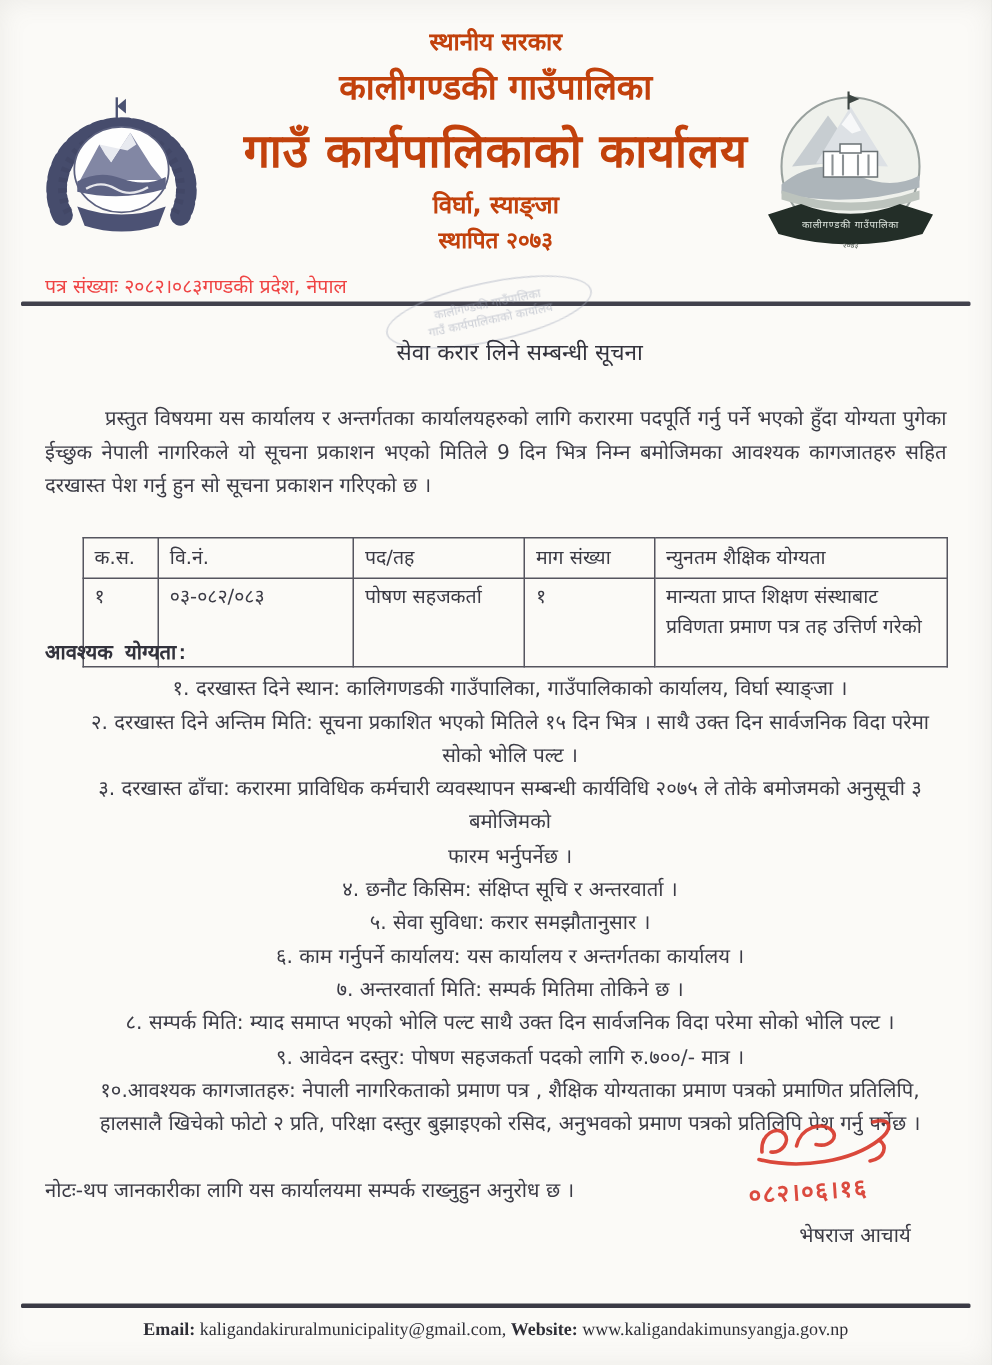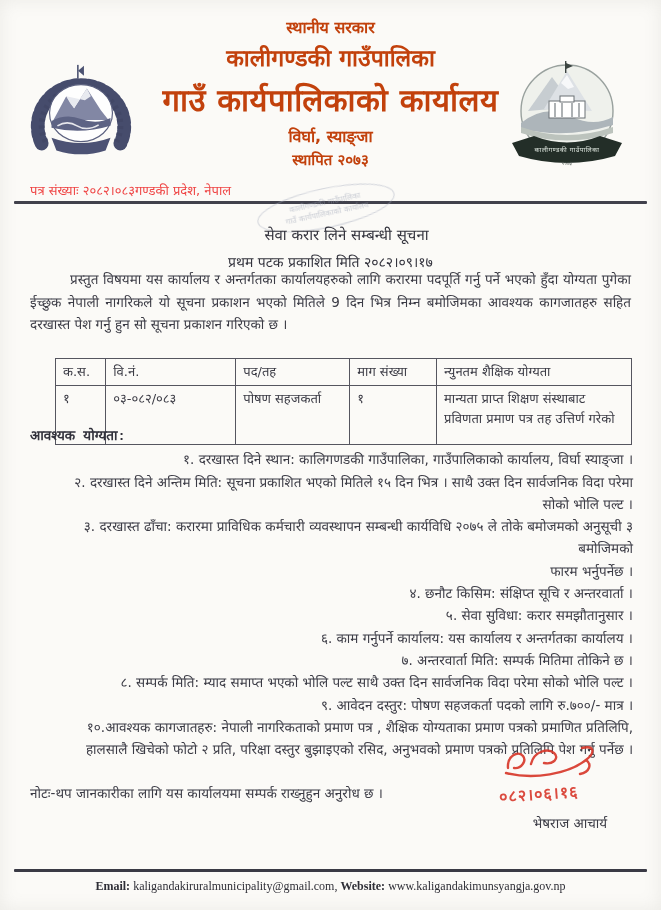"प्रथम पटक प्रकाशित मिति २०८२।०९।१७" div.n-pub { html: <div>प्रथम पटक प्रकाशित मिति २०८२।०९।१७</div> -> none }
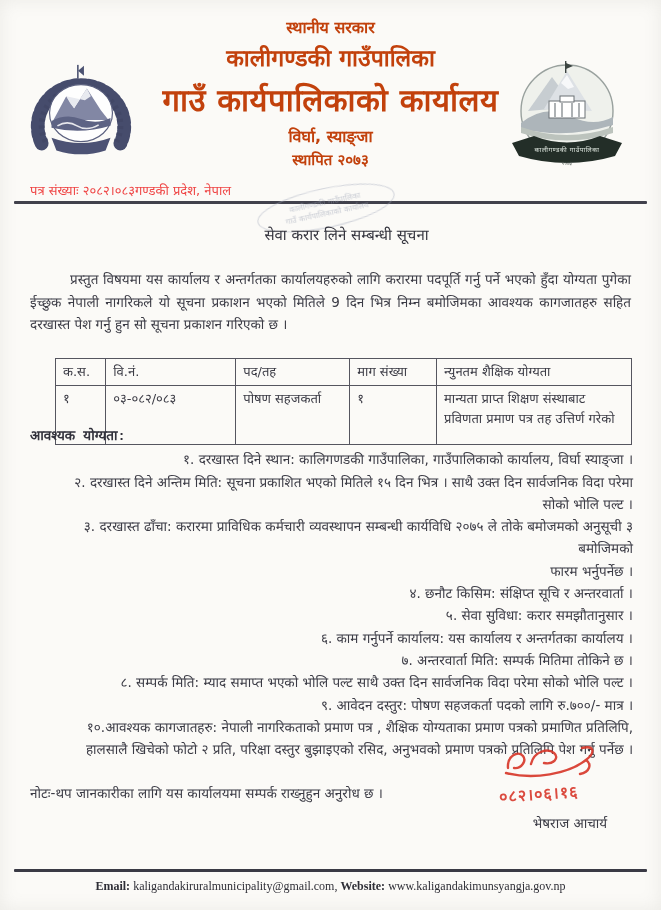"१. दरखास्त दिने स्थान: कालिगणडकी" .req-item { text-align: right -> center }
